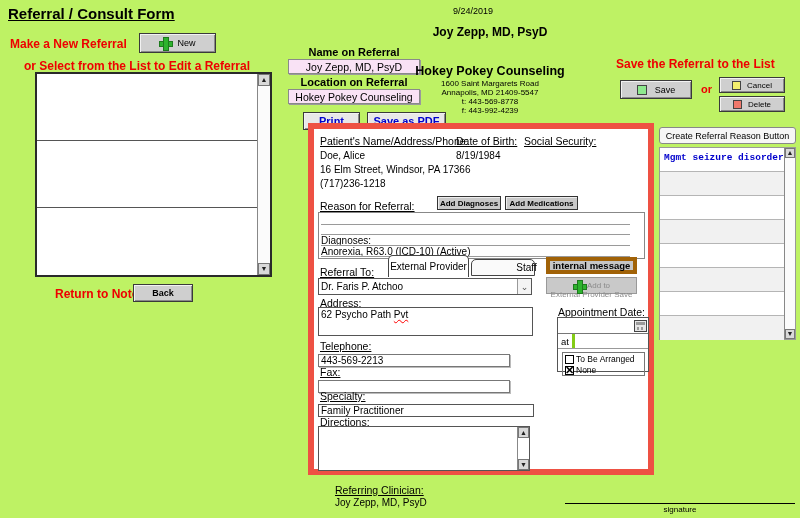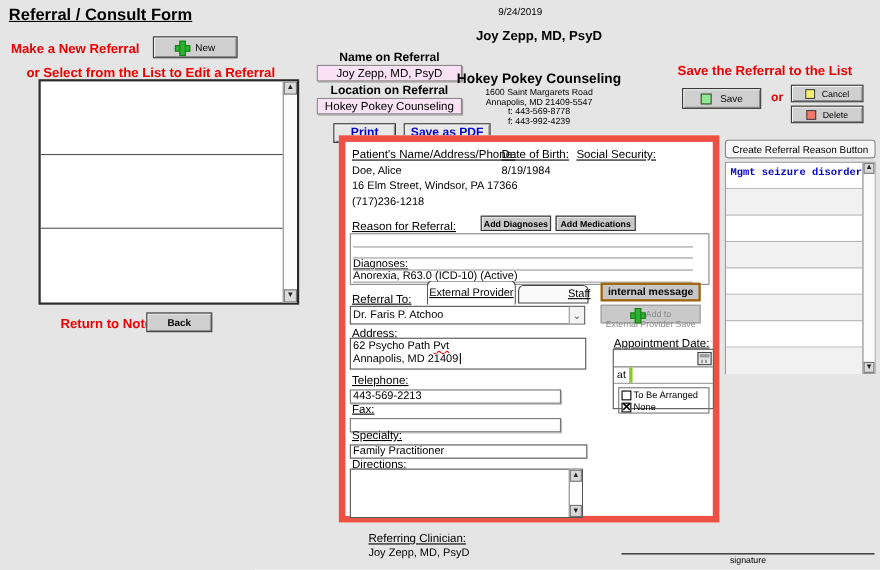"Referral / Consult Form" #screen { background: #e5e5e5 -> #bef264 }
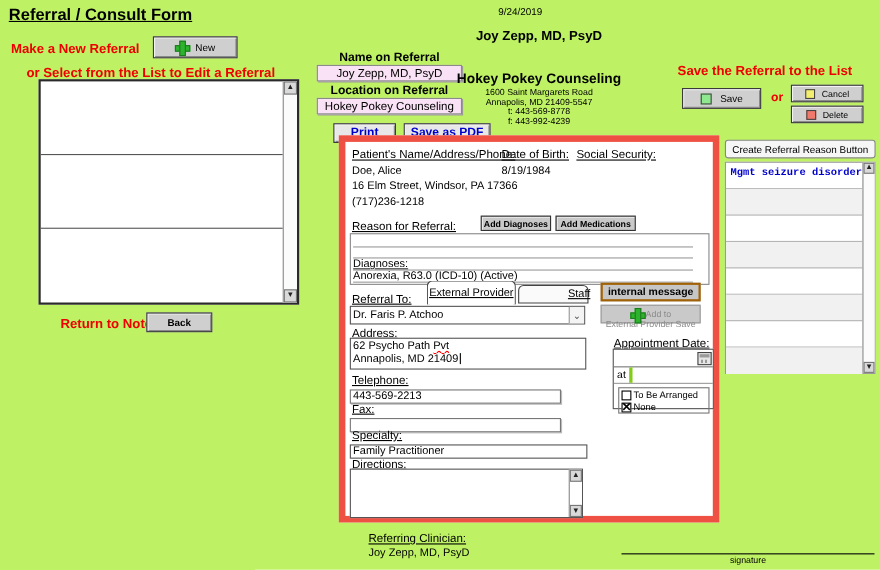"External Provider" .tab { text-decoration: underline -> none }
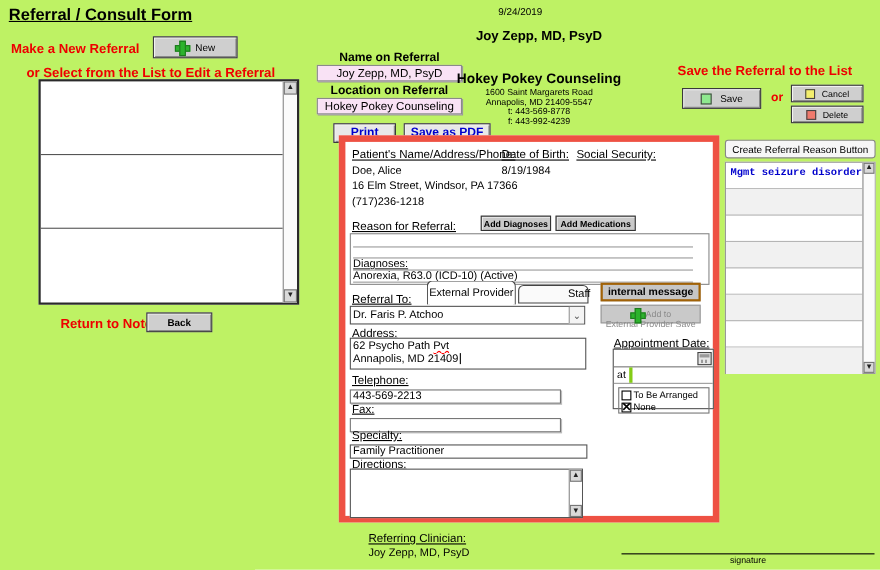"internal message" .btn-flat { border: 2px solid #a16207 -> 4px solid #a16207 }
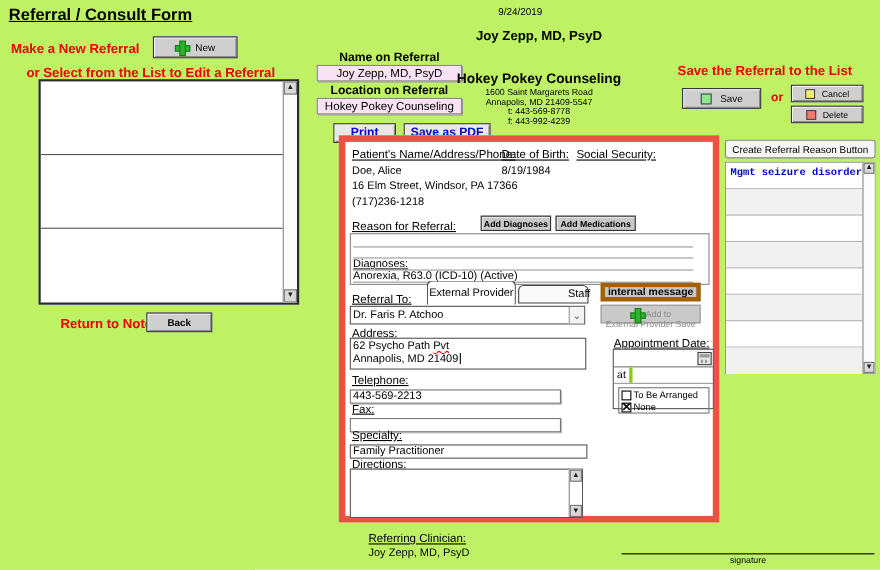"Annapolis, MD 21409" div { html: <div><span>Annapolis, MD 21409</span><span></span></div> -> none }
